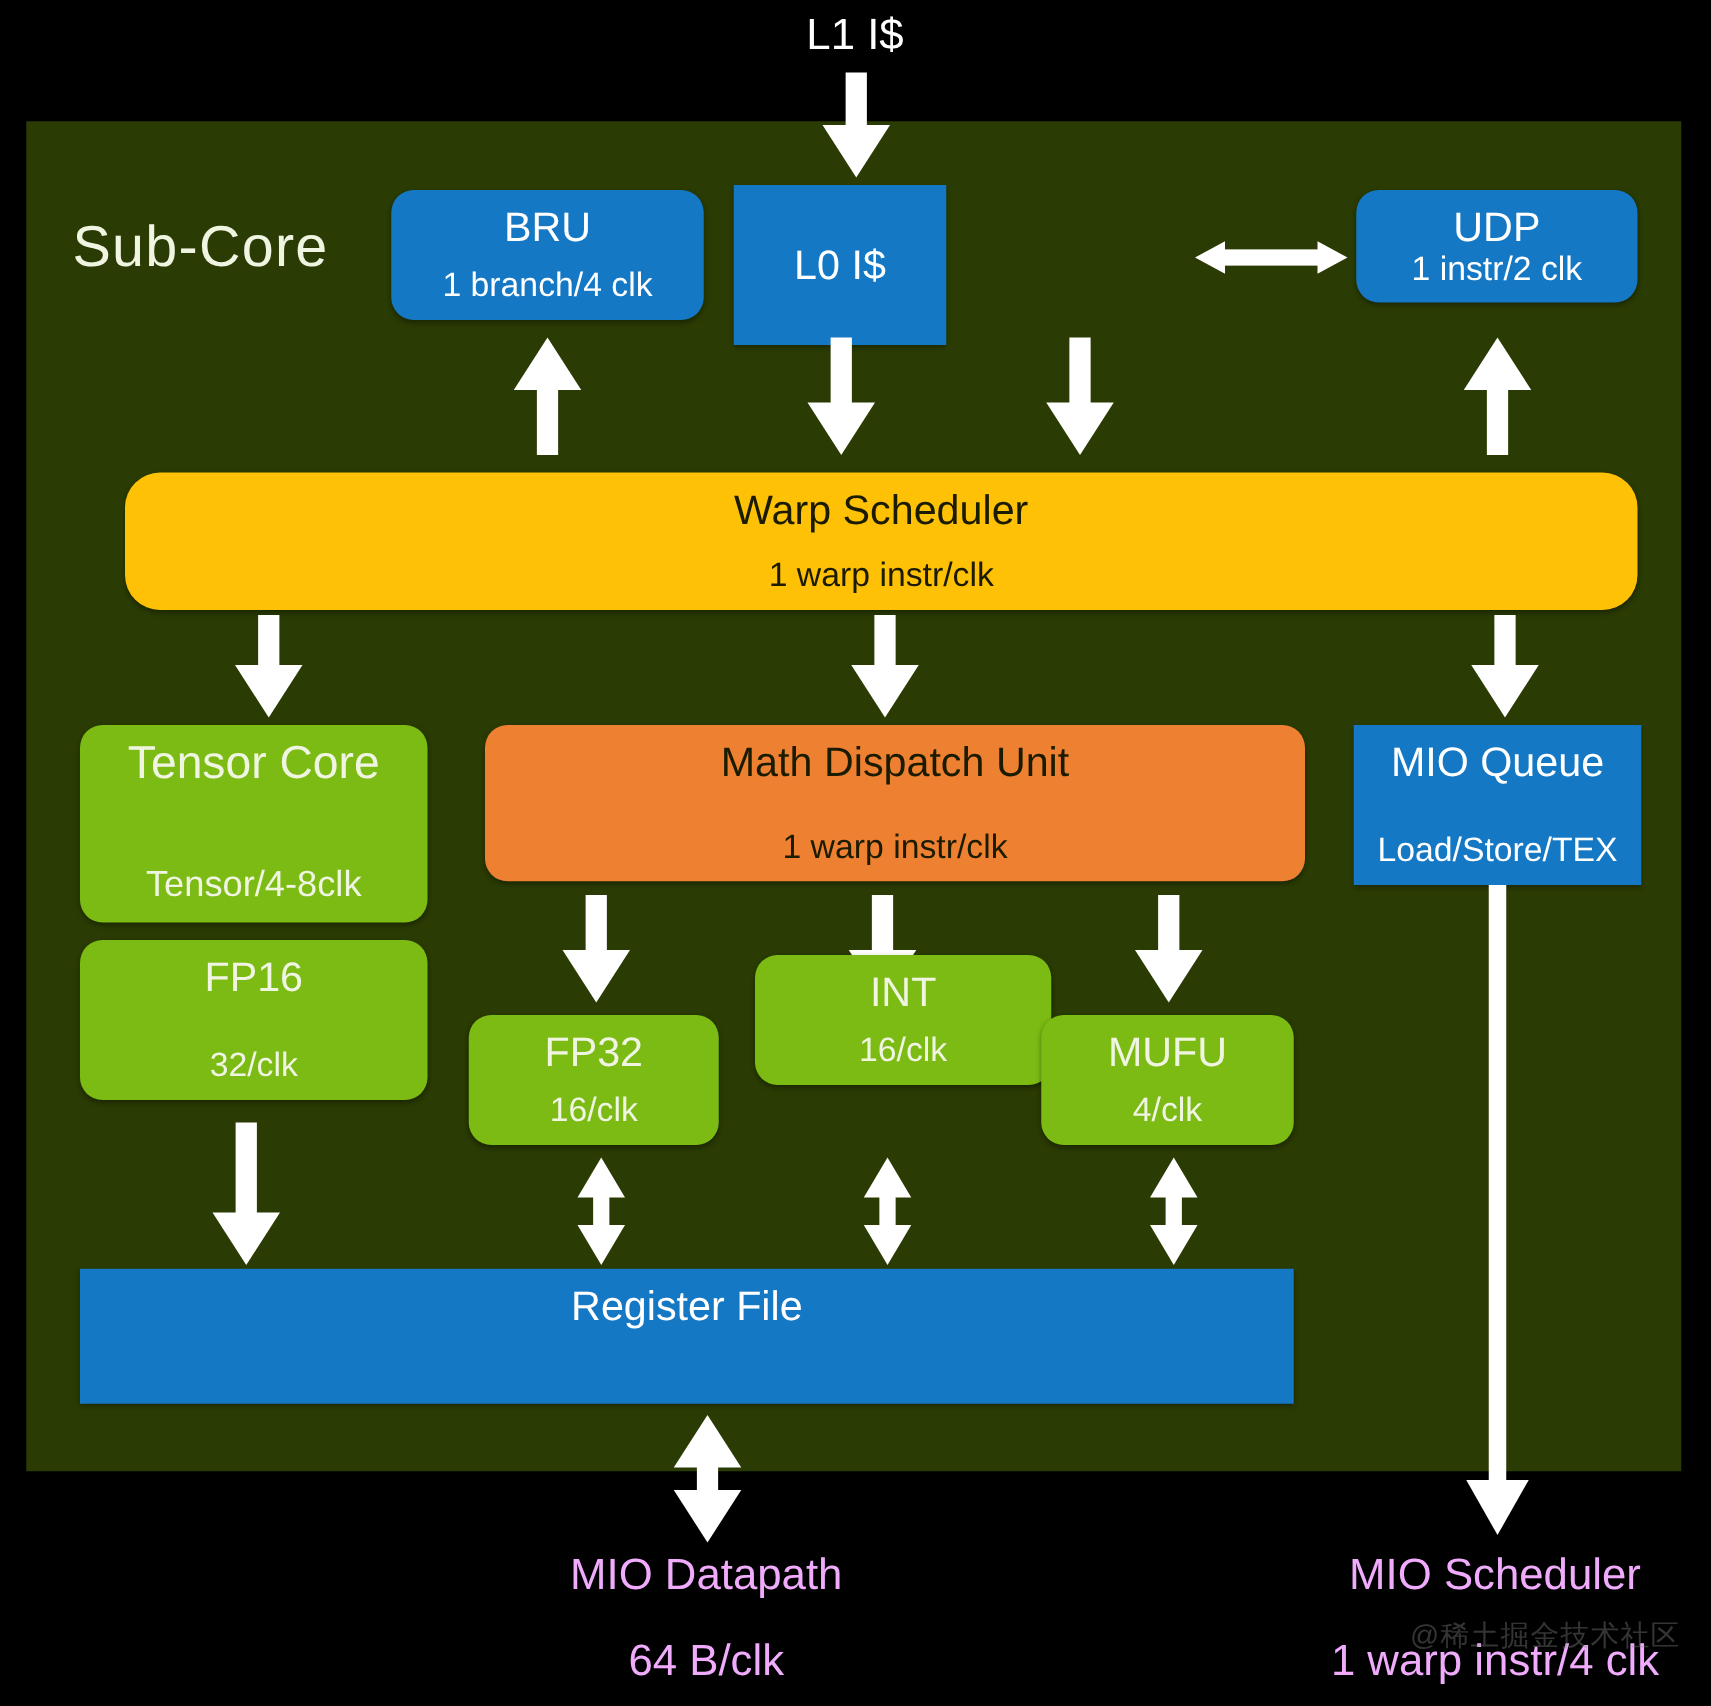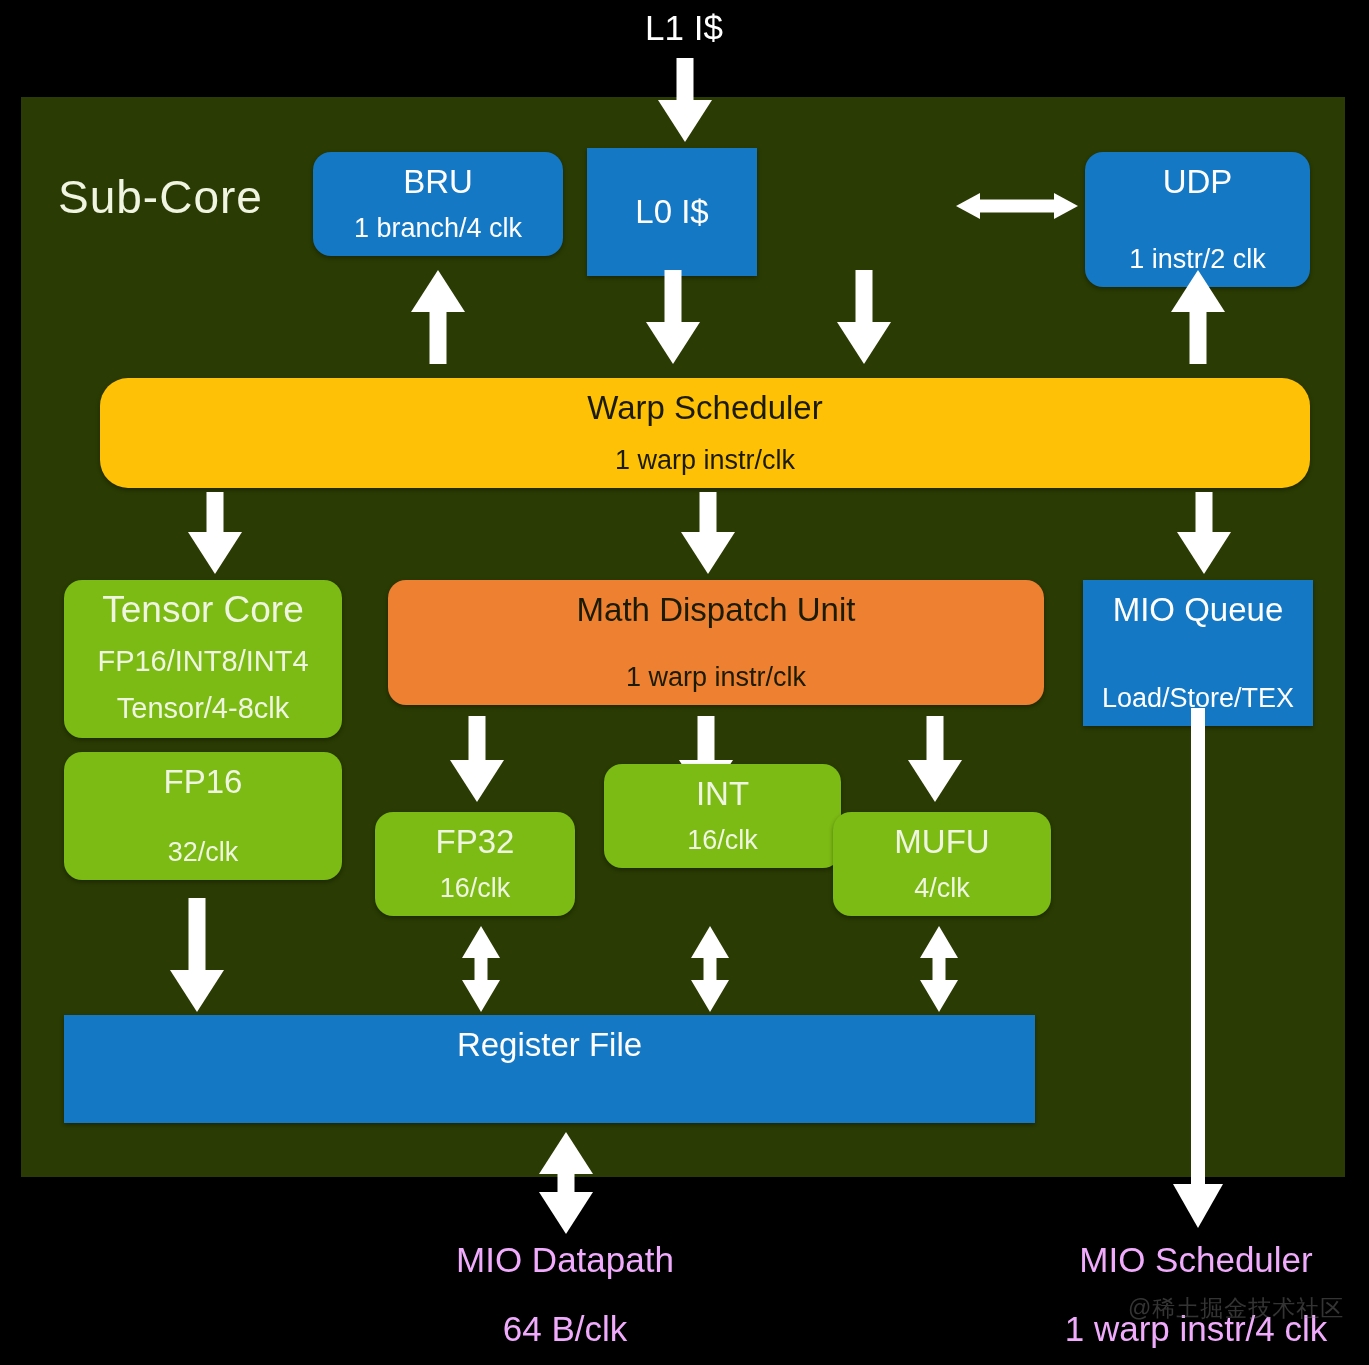"UDP" div.box { height: 135px -> 90px }
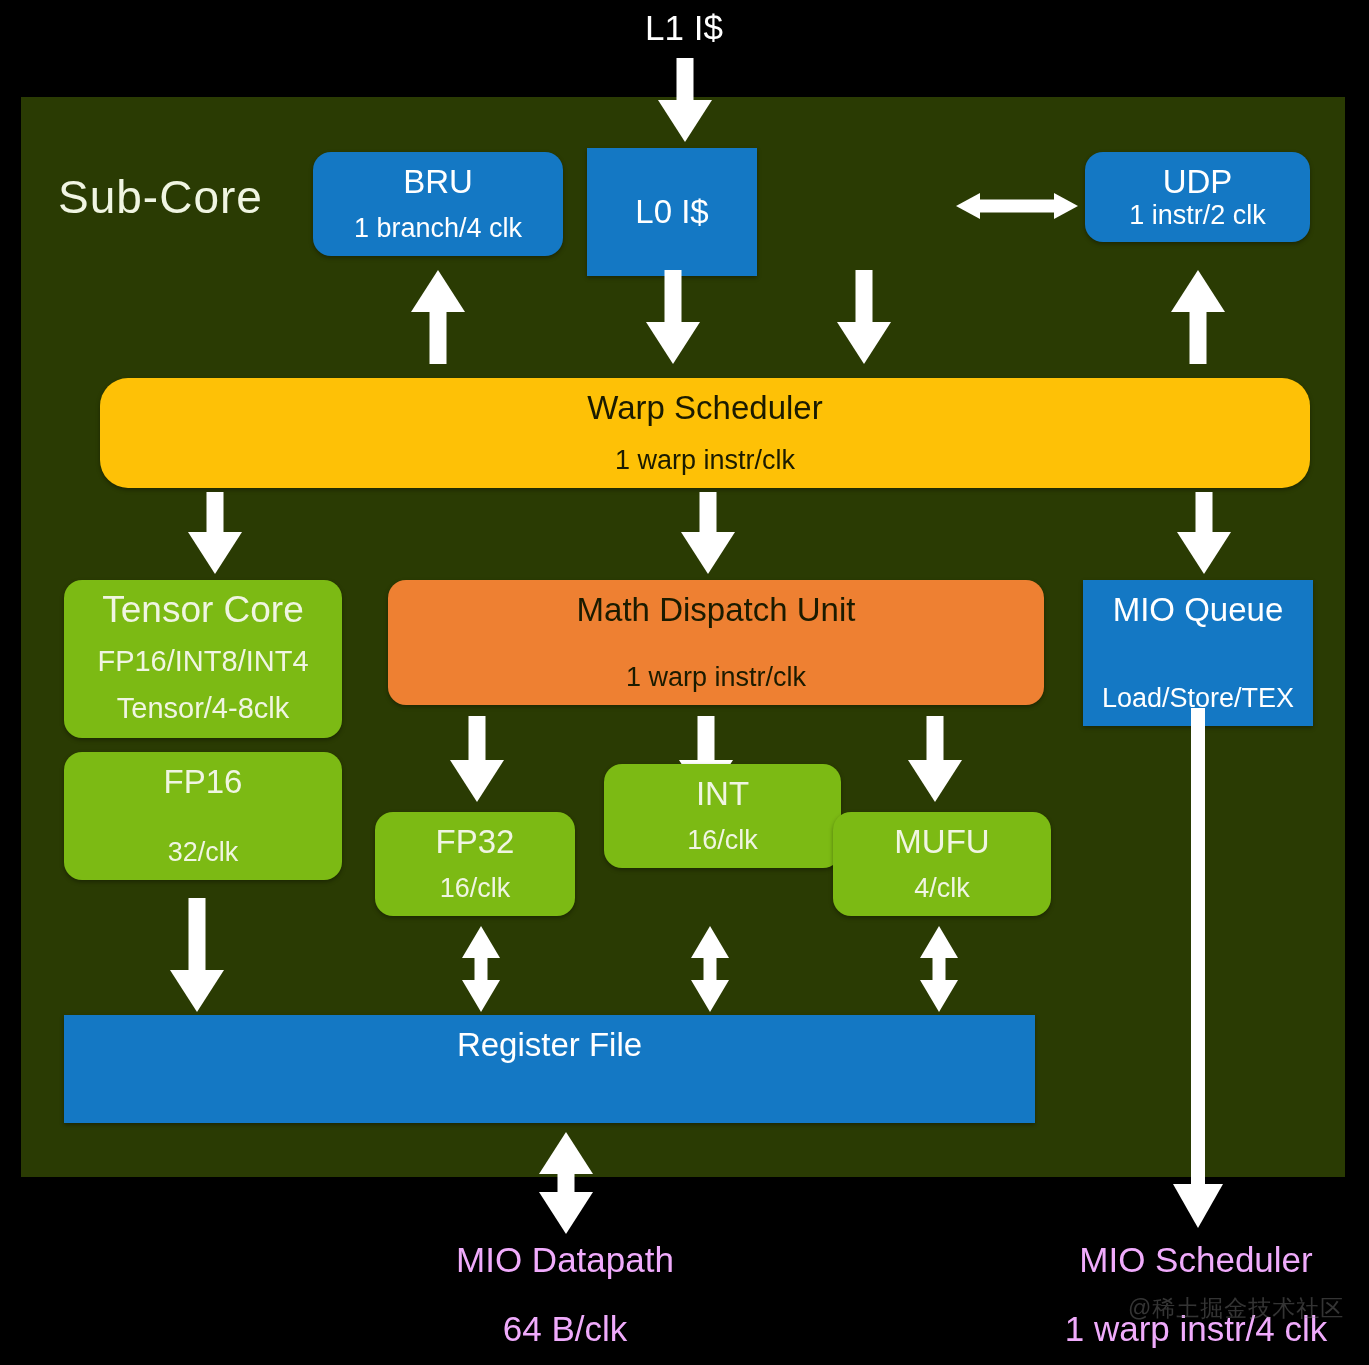"MIO Queue" div.box { height: 146px -> 128px }
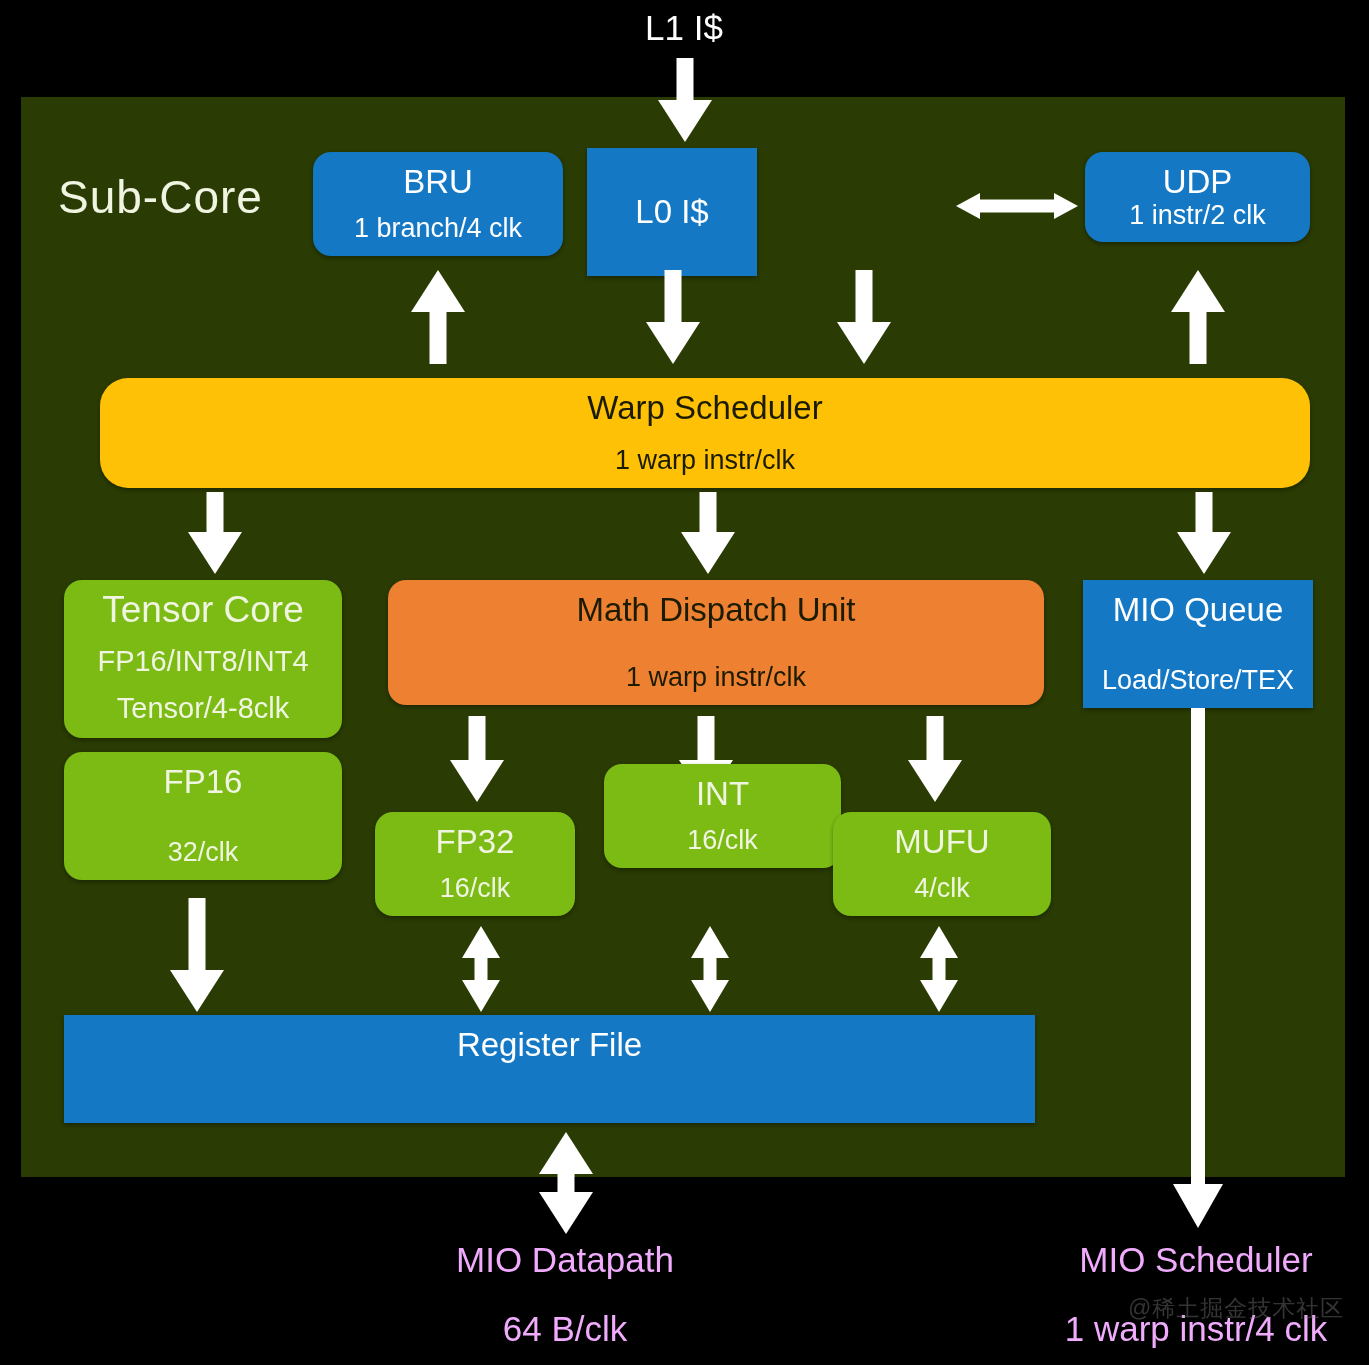"FP16/INT8/INT4" div.t3 { html: <div>FP16/INT8/INT4</div> -> none }
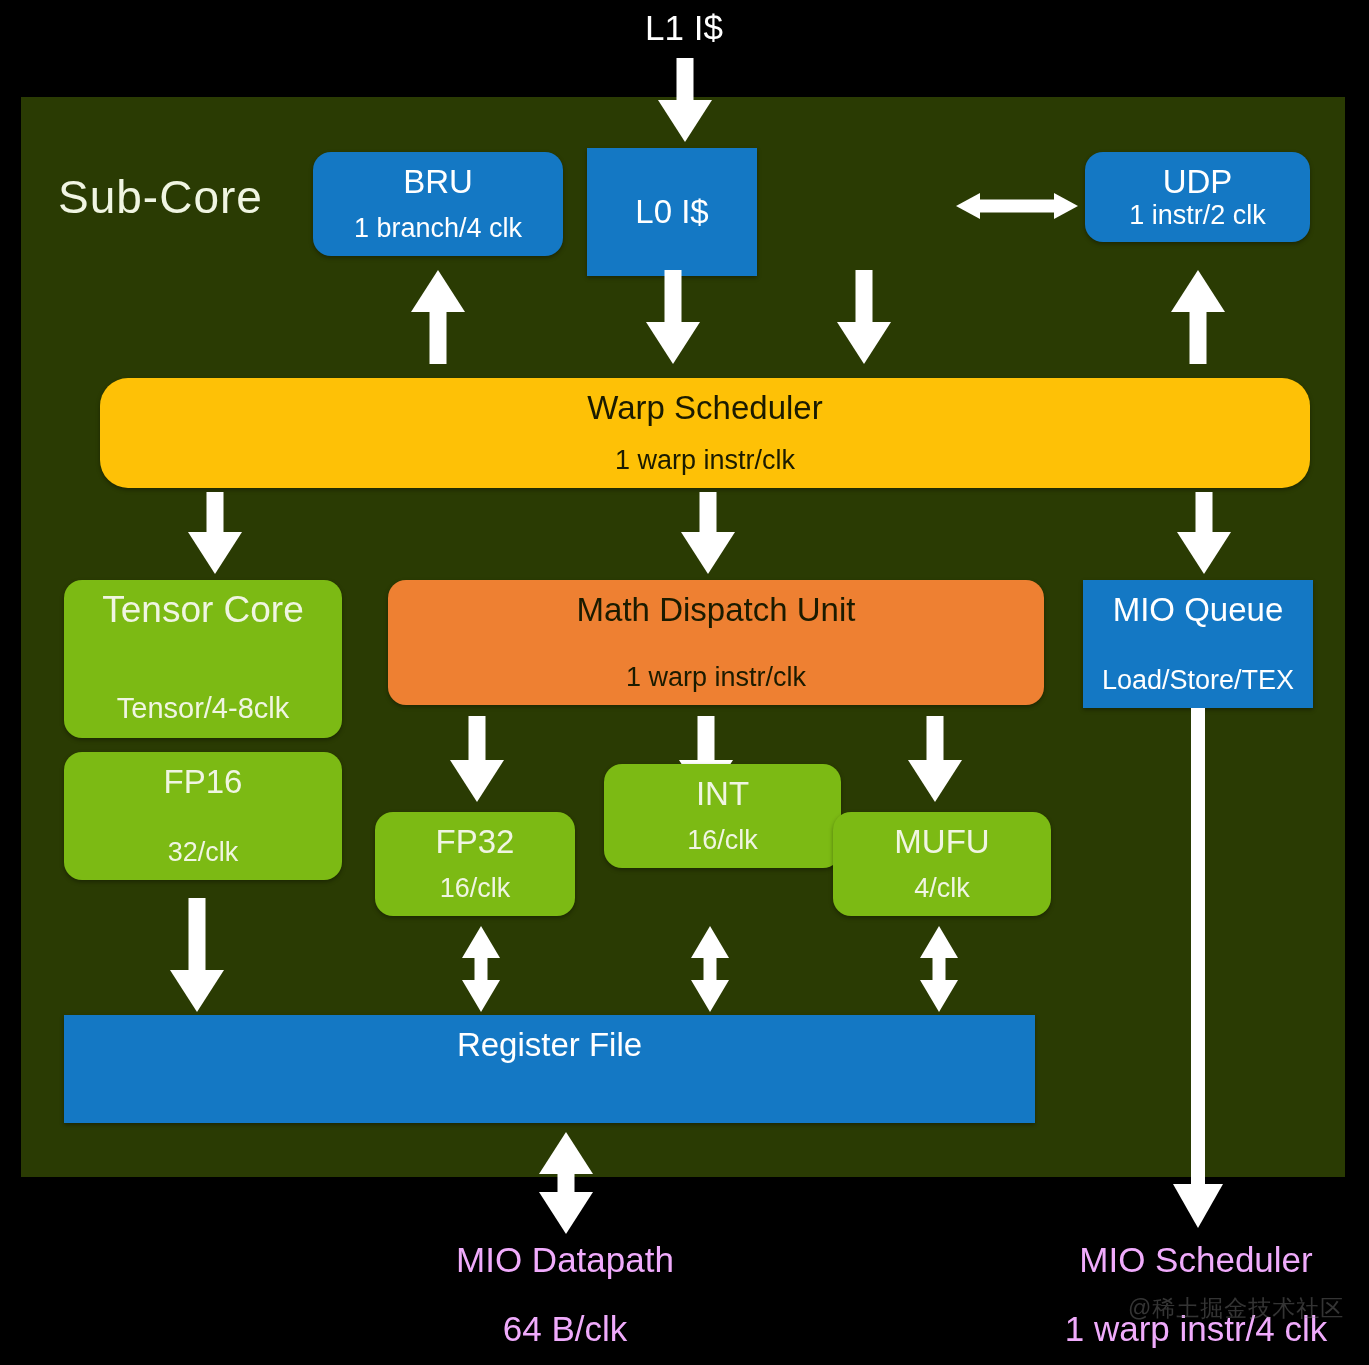"MUFU" div.box { width: 218px -> 202px }
